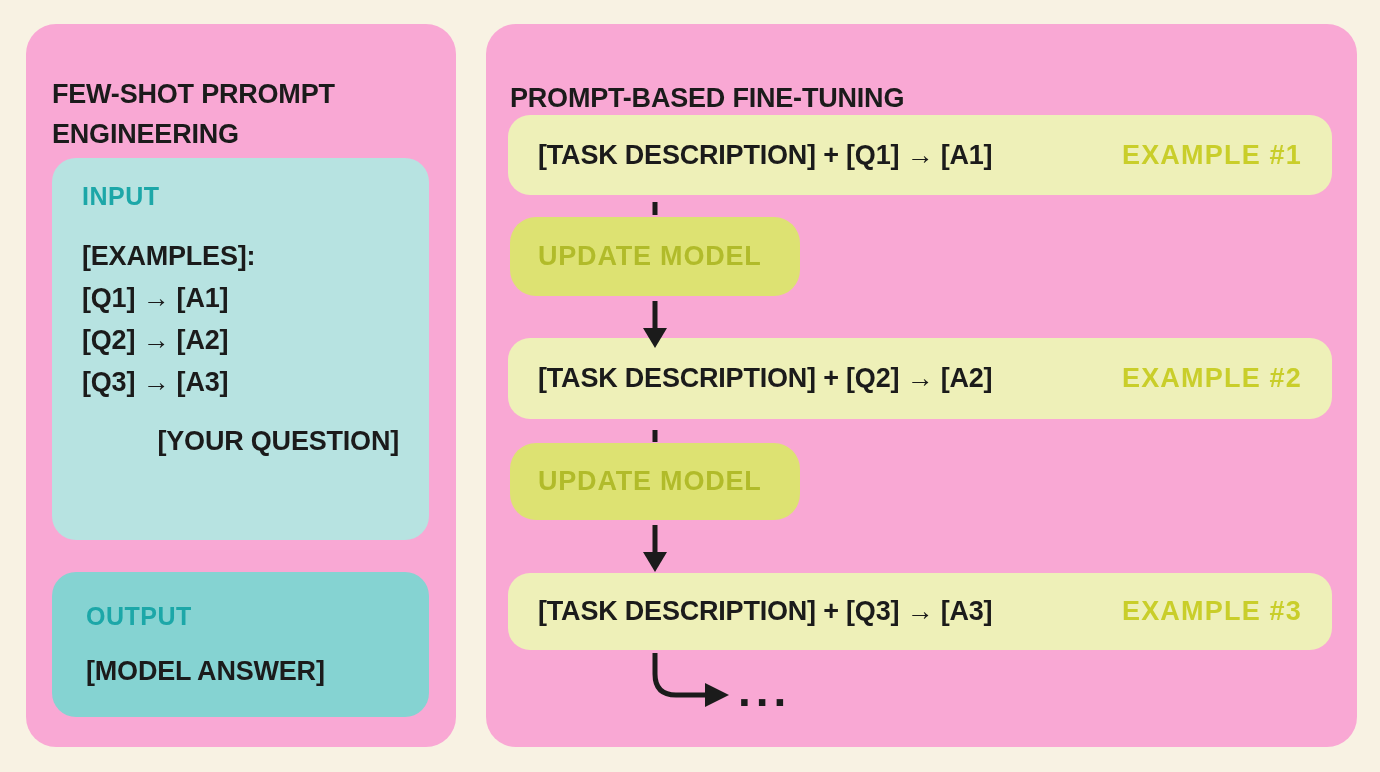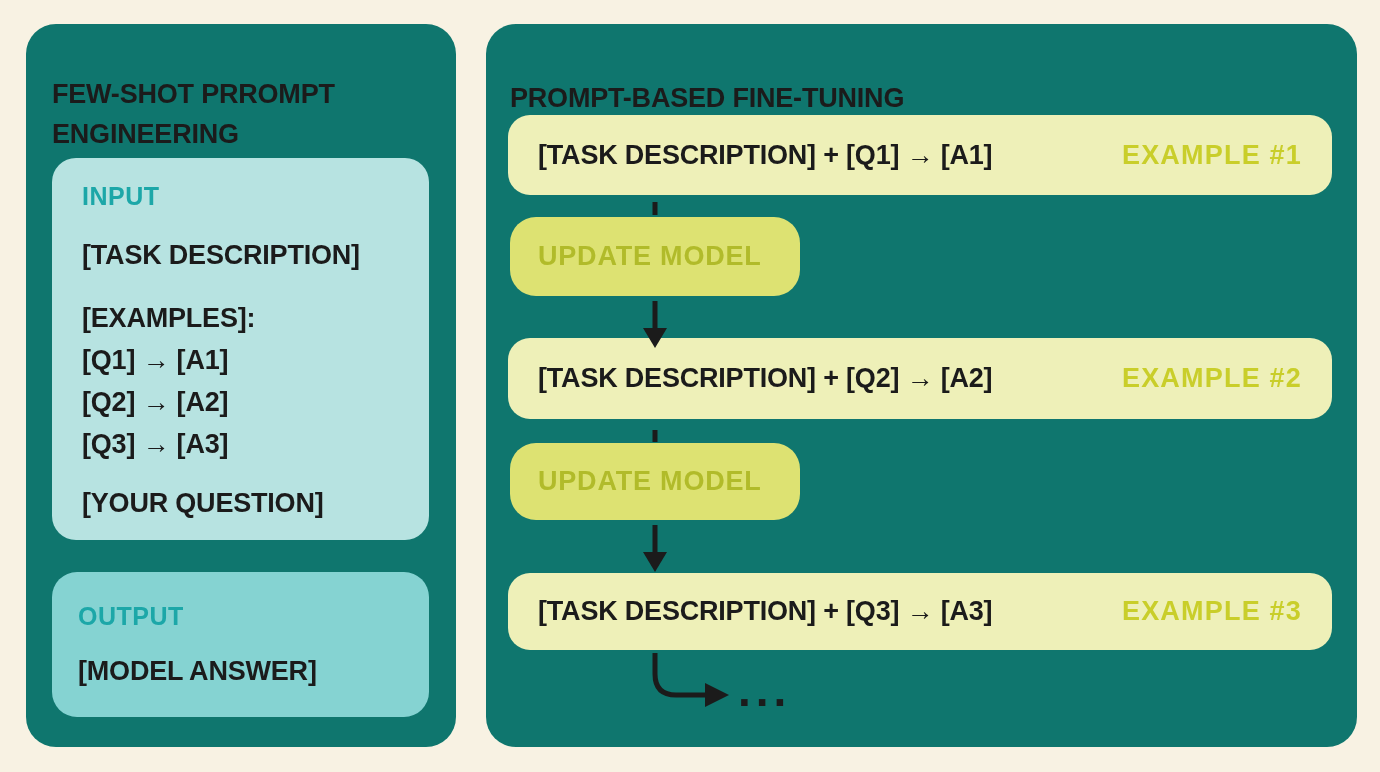"FEW-SHOT PRROMPT ENGINEERING" .panel { background: #0f766e -> #f9a8d4 }
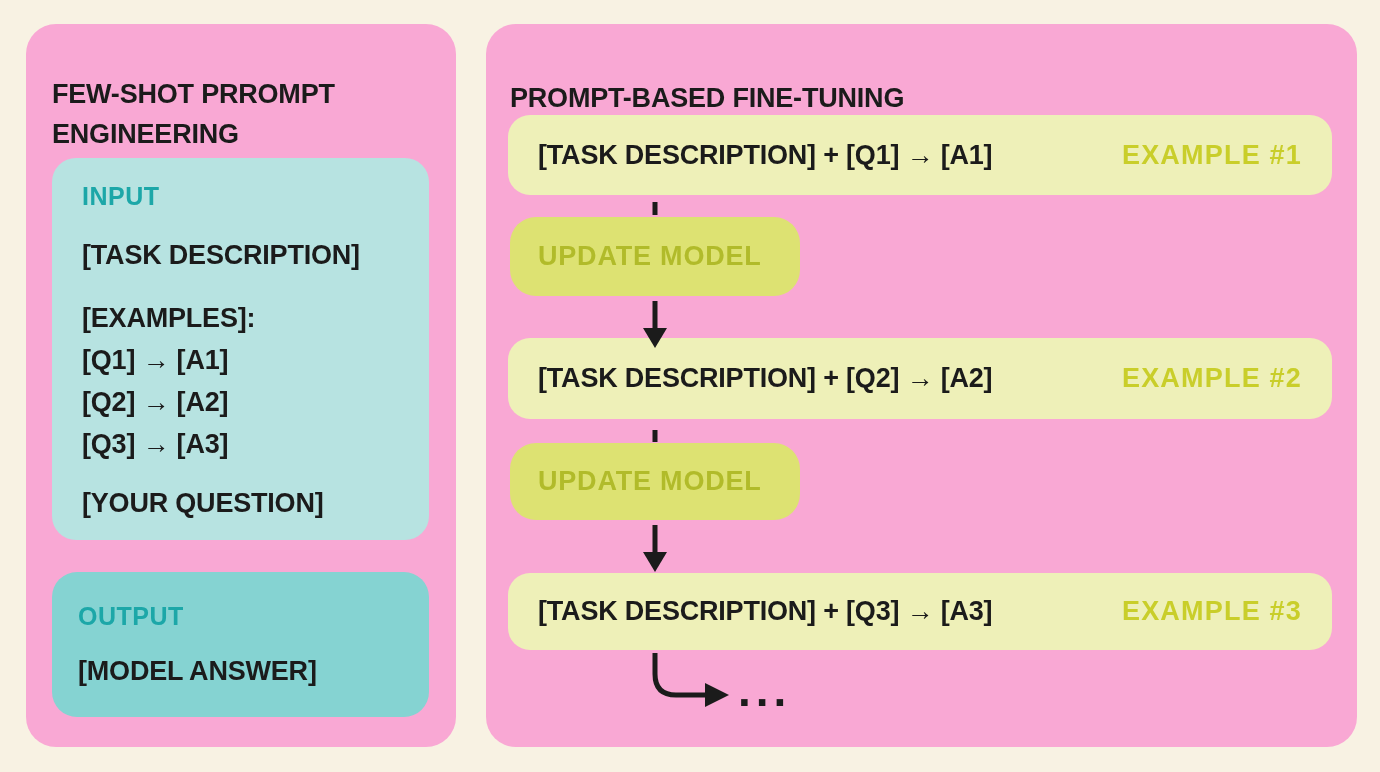"[TASK DESCRIPTION]" div.line { html: <div>[TASK DESCRIPTION]</div> -> none }
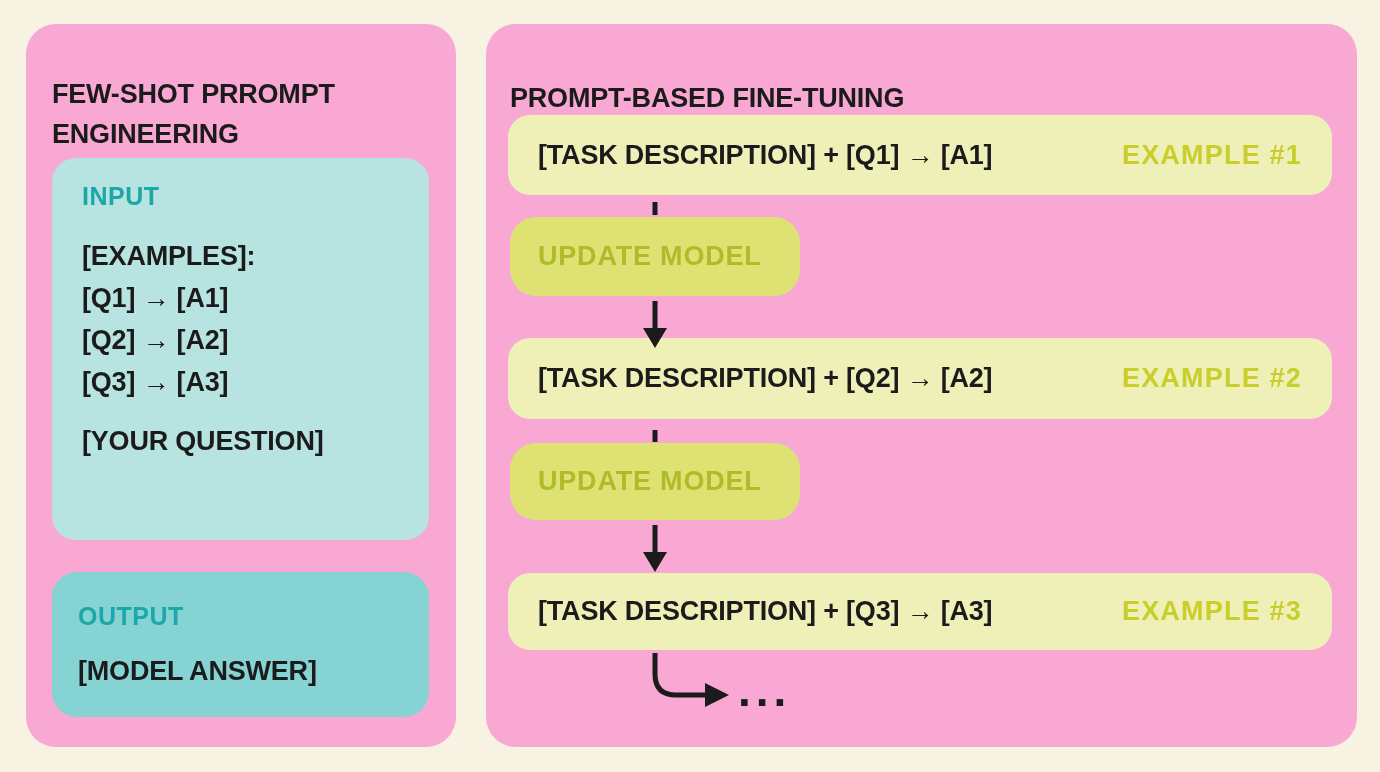"[YOUR QUESTION]" .question-line { text-align: none -> right }
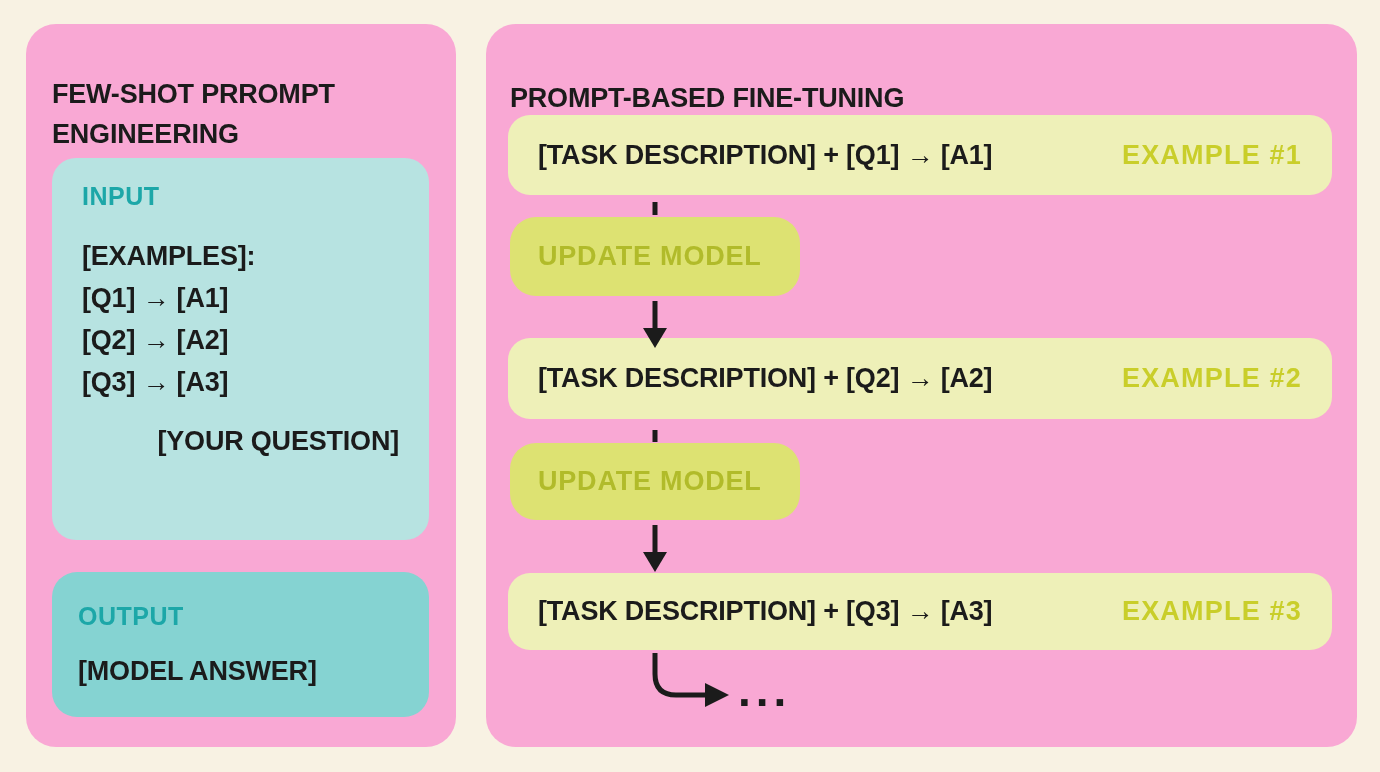"OUTPUT" .output-box { border-radius: 25px -> none; padding: 30px 26px -> 30px 34px }
